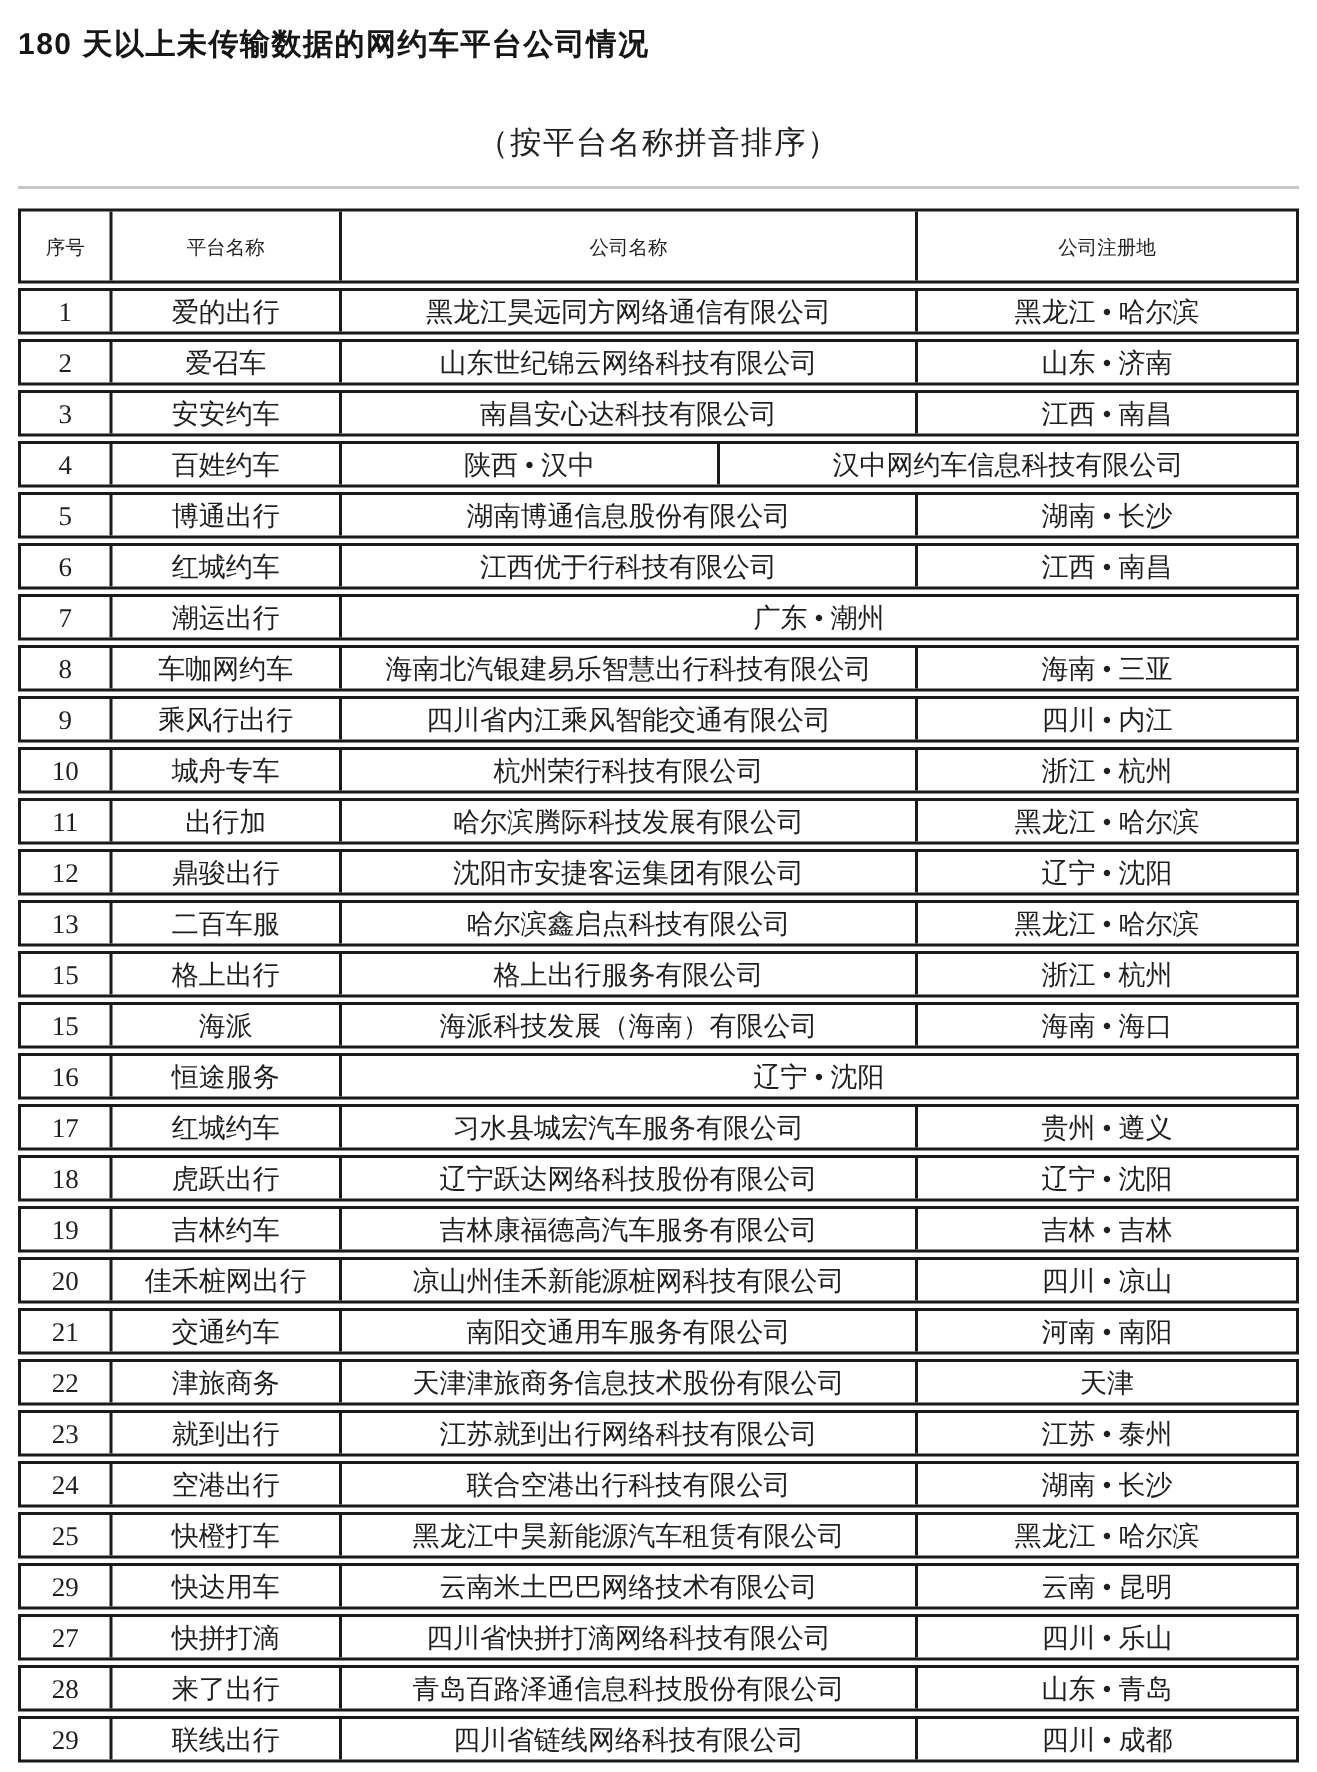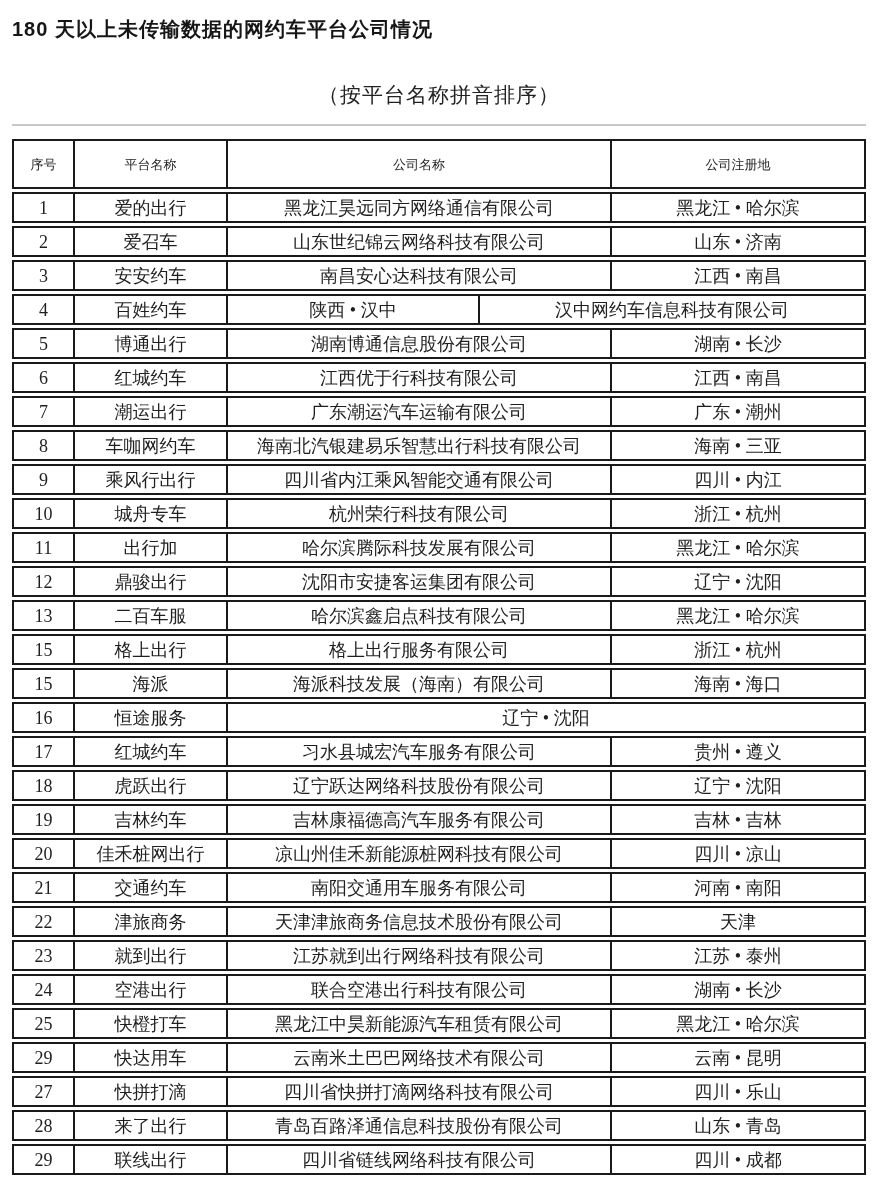"广东潮运汽车运输有限公司" div.cell { html: <div>广东潮运汽车运输有限公司</div> -> none }
